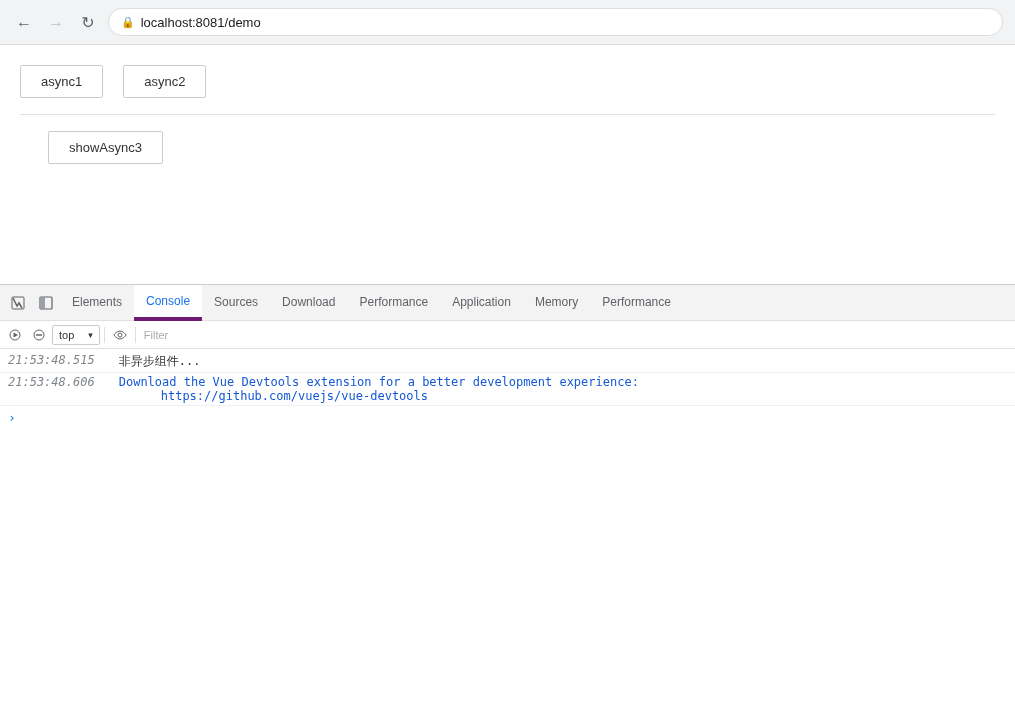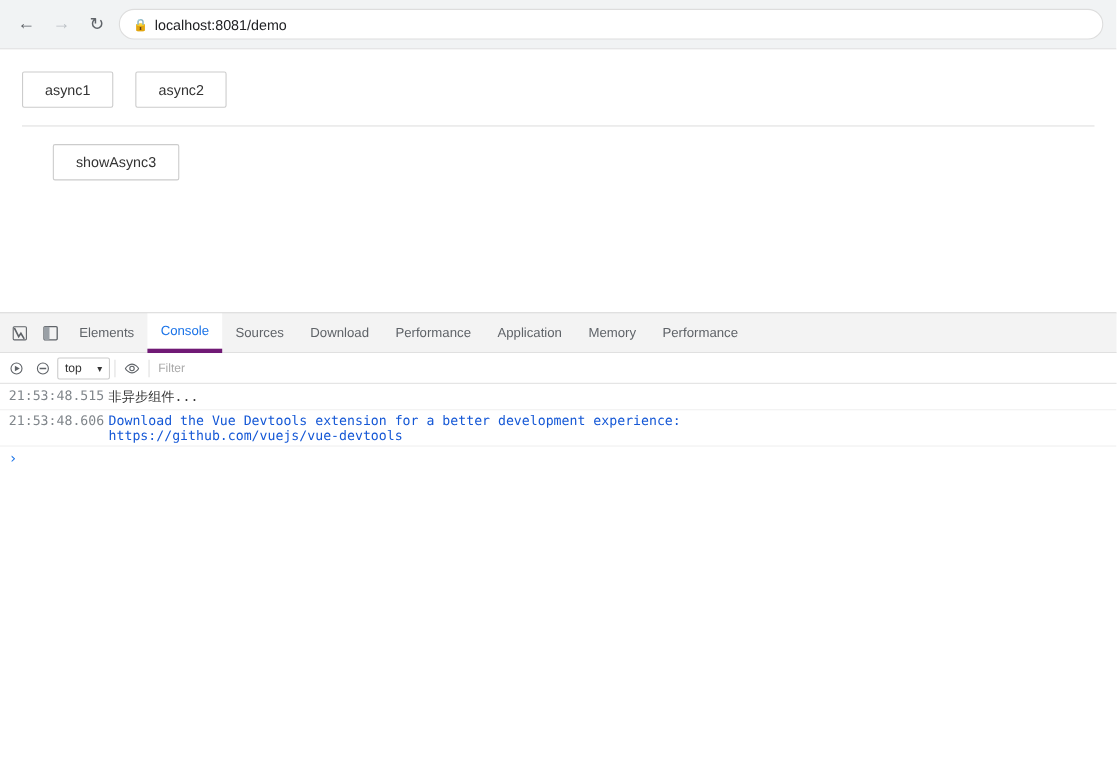"21:53:48.515" .console-timestamp { font-style: none -> italic; margin-right: 4px -> 24px }
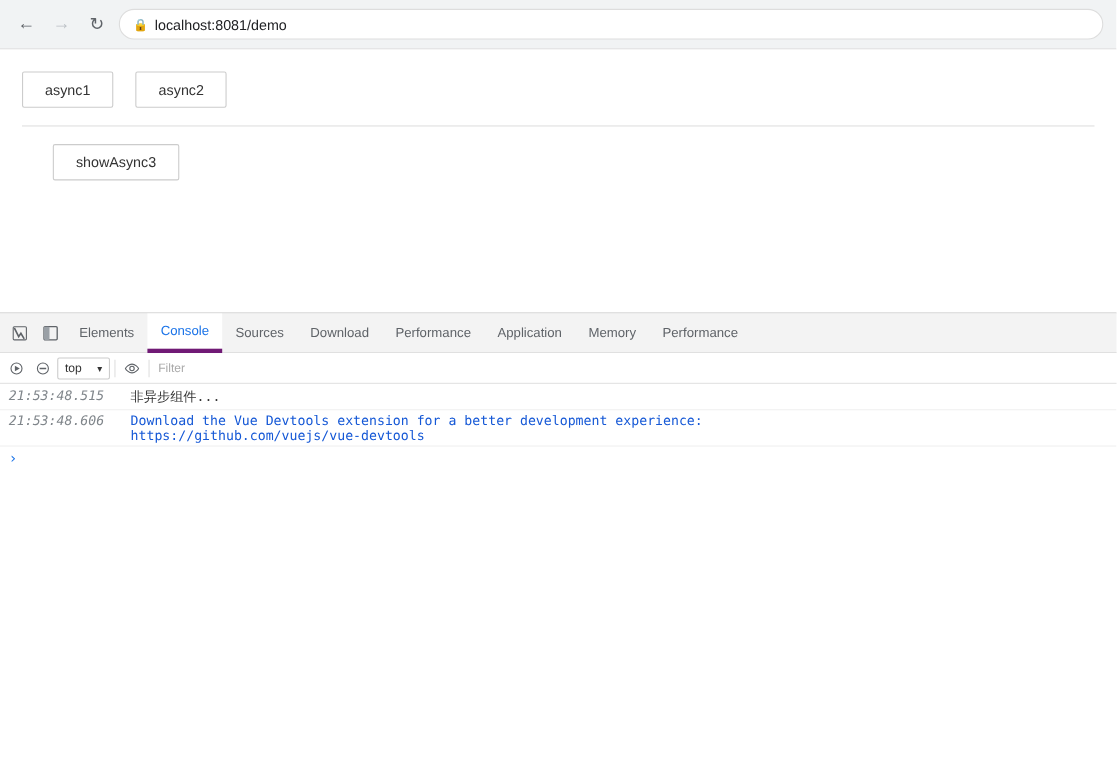"https://github.com/vuejs/vue-devtools" .console-message a { margin-left: none -> 42px }
